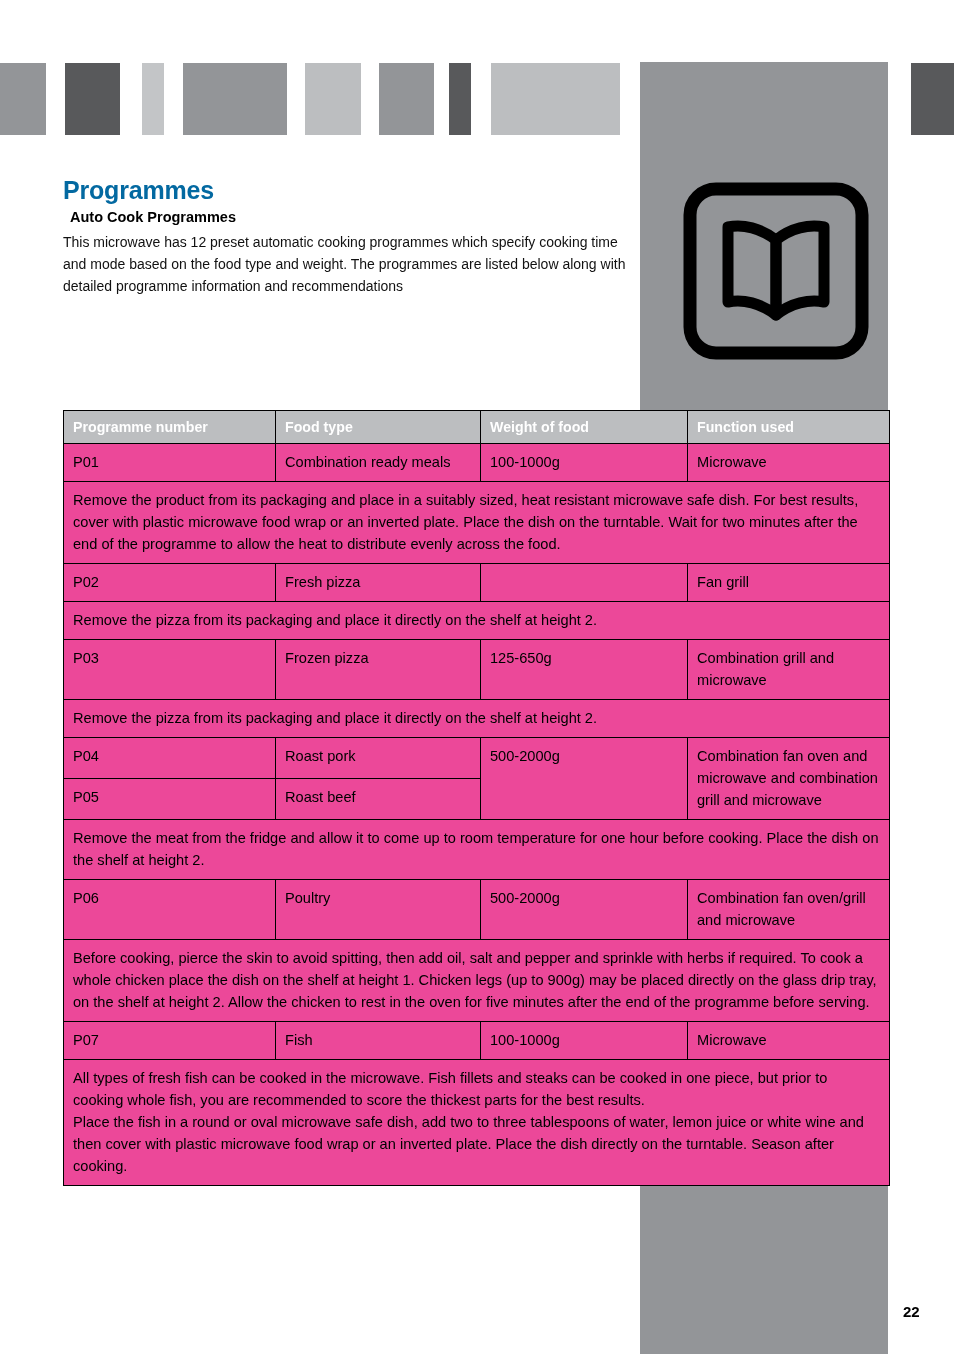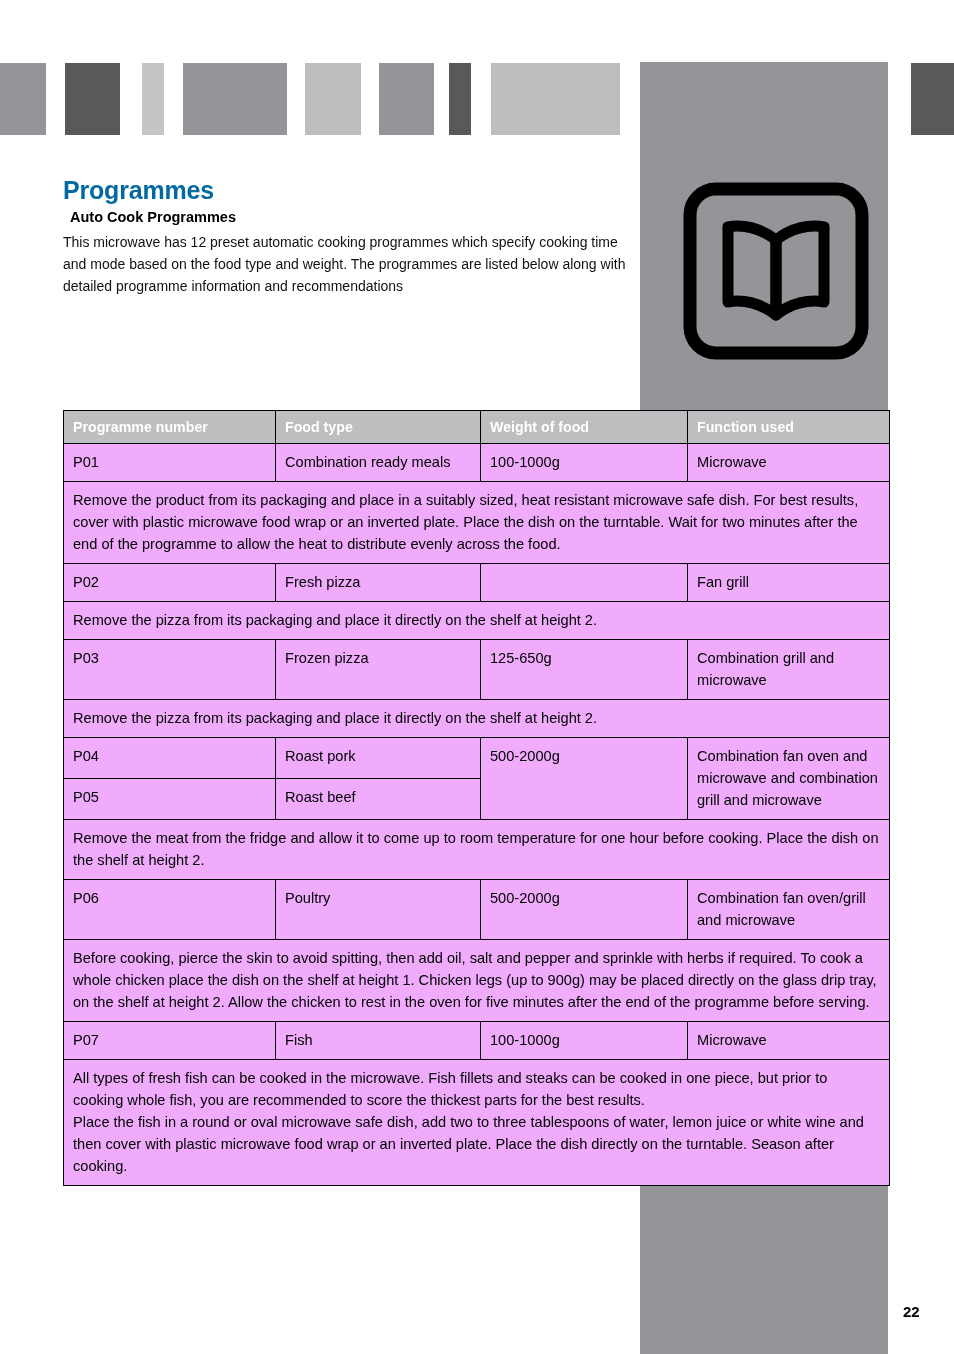"P01" .prog-table td, .prog-table th { background: #f0abfc -> #ec4899 }
